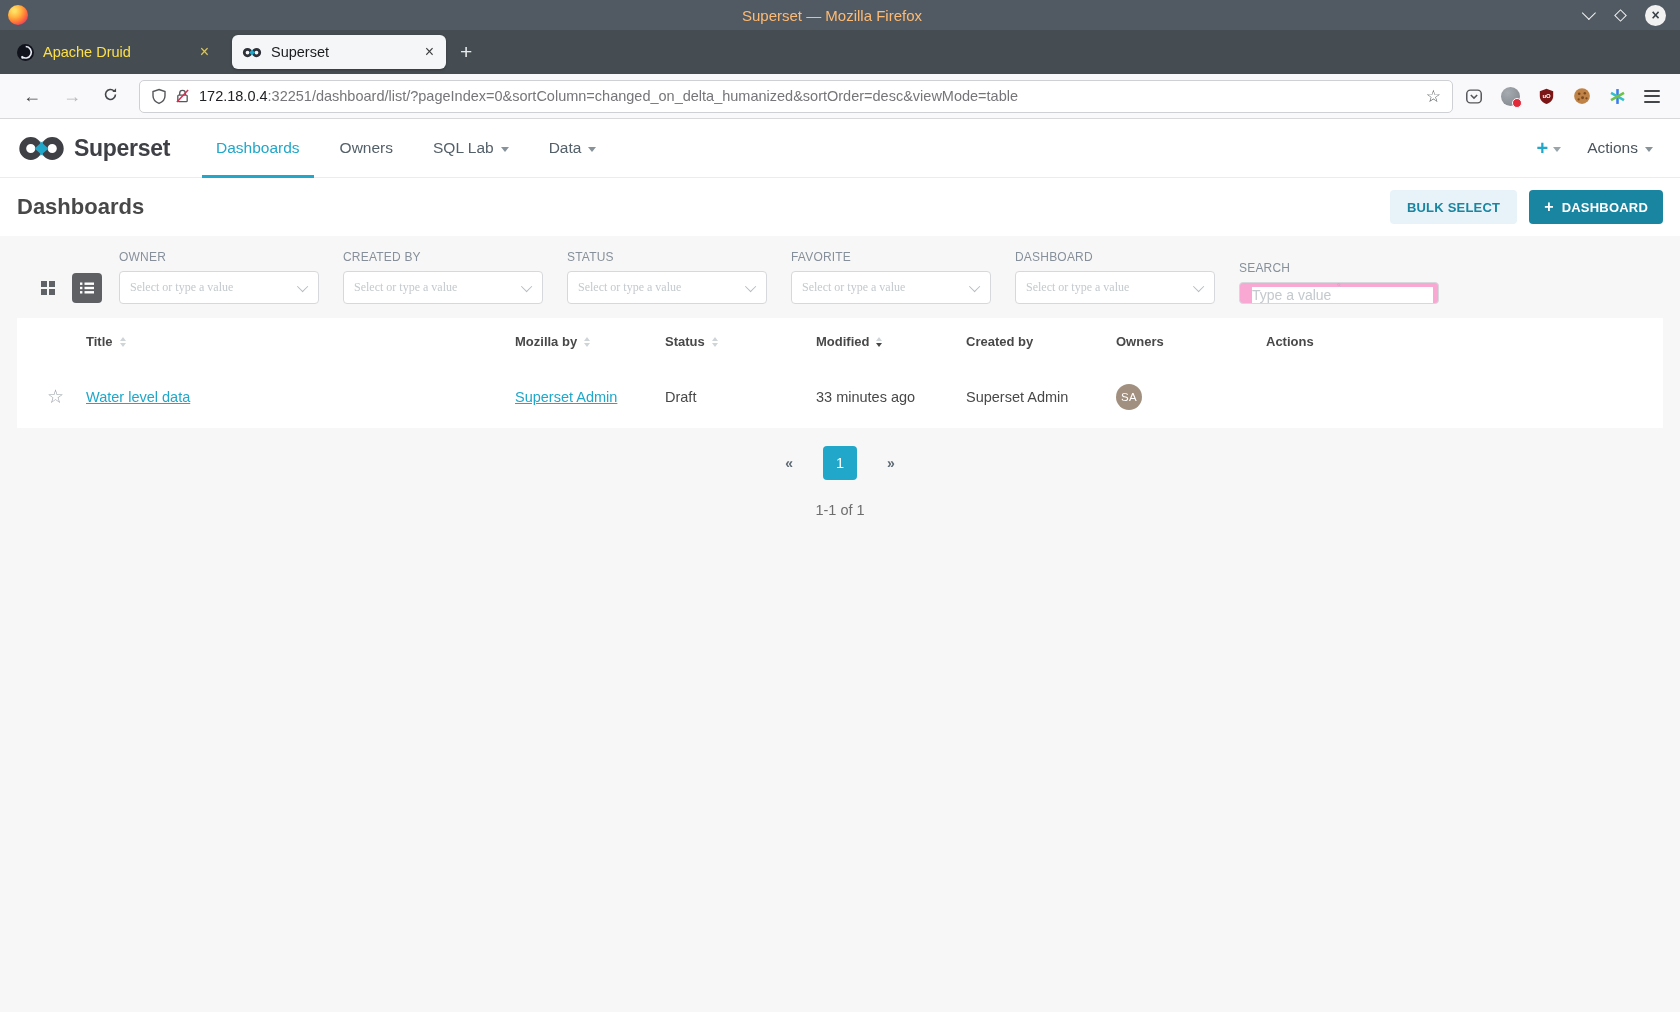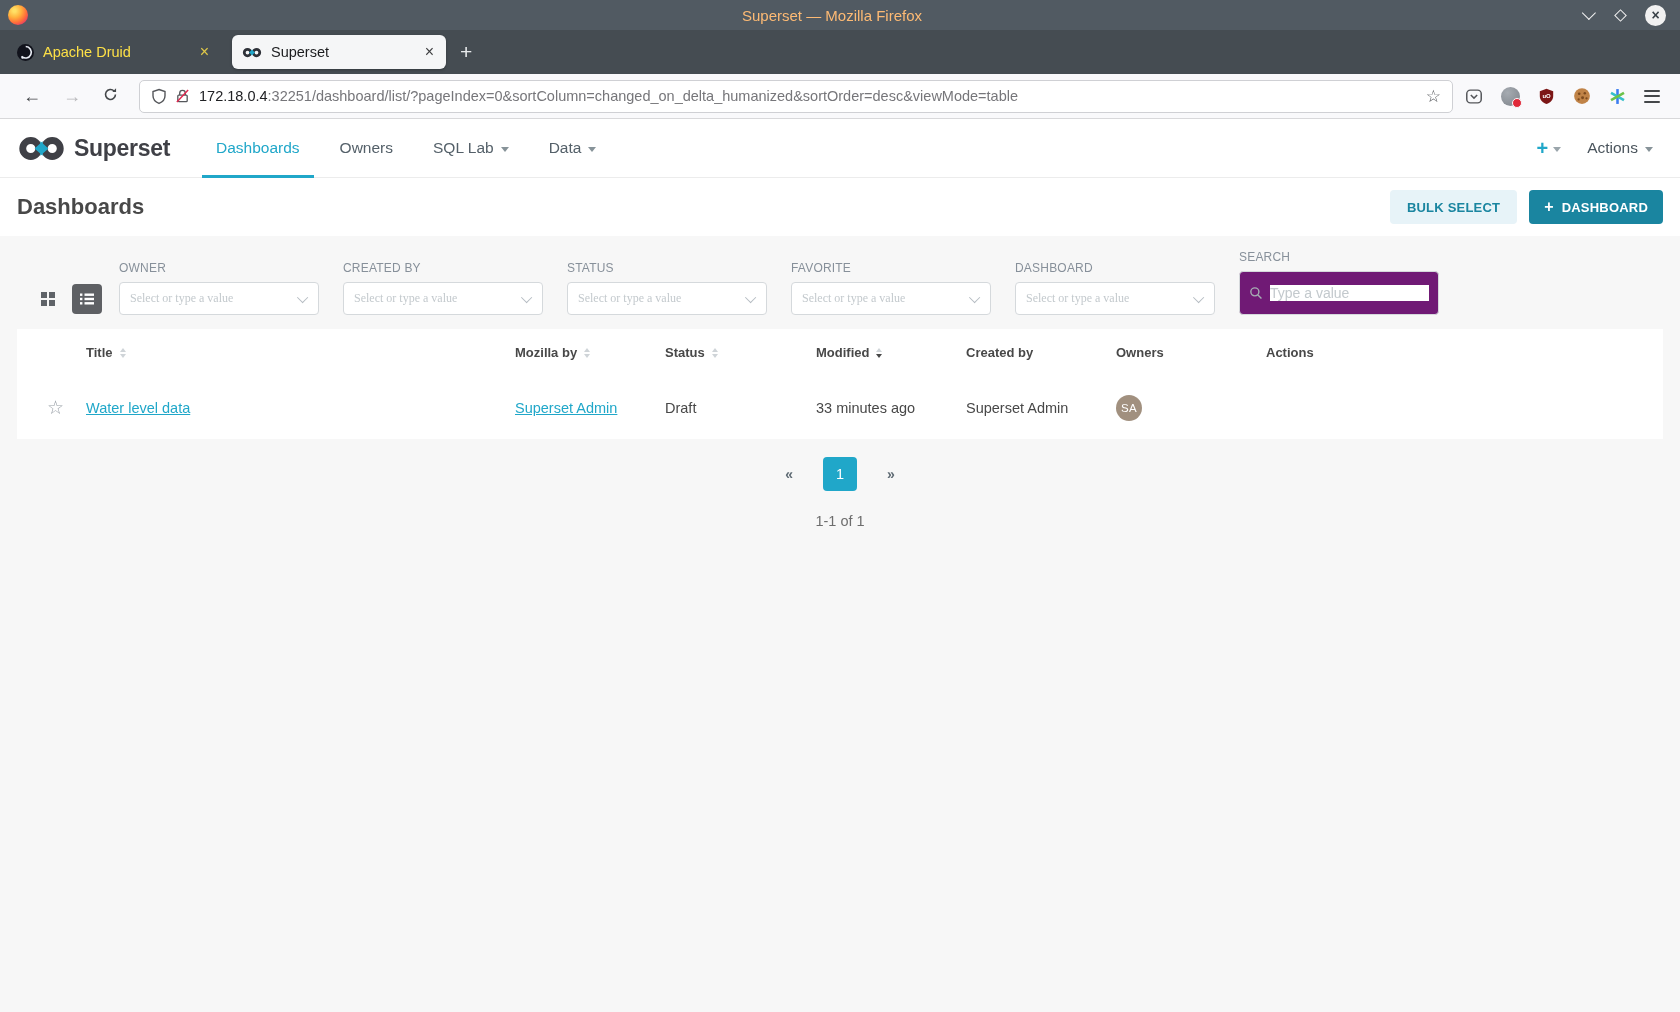"Type a value" .fsearch { background: #701a75 -> #f9a8d4; flex-direction: none -> column; height: 44px -> 22px }
